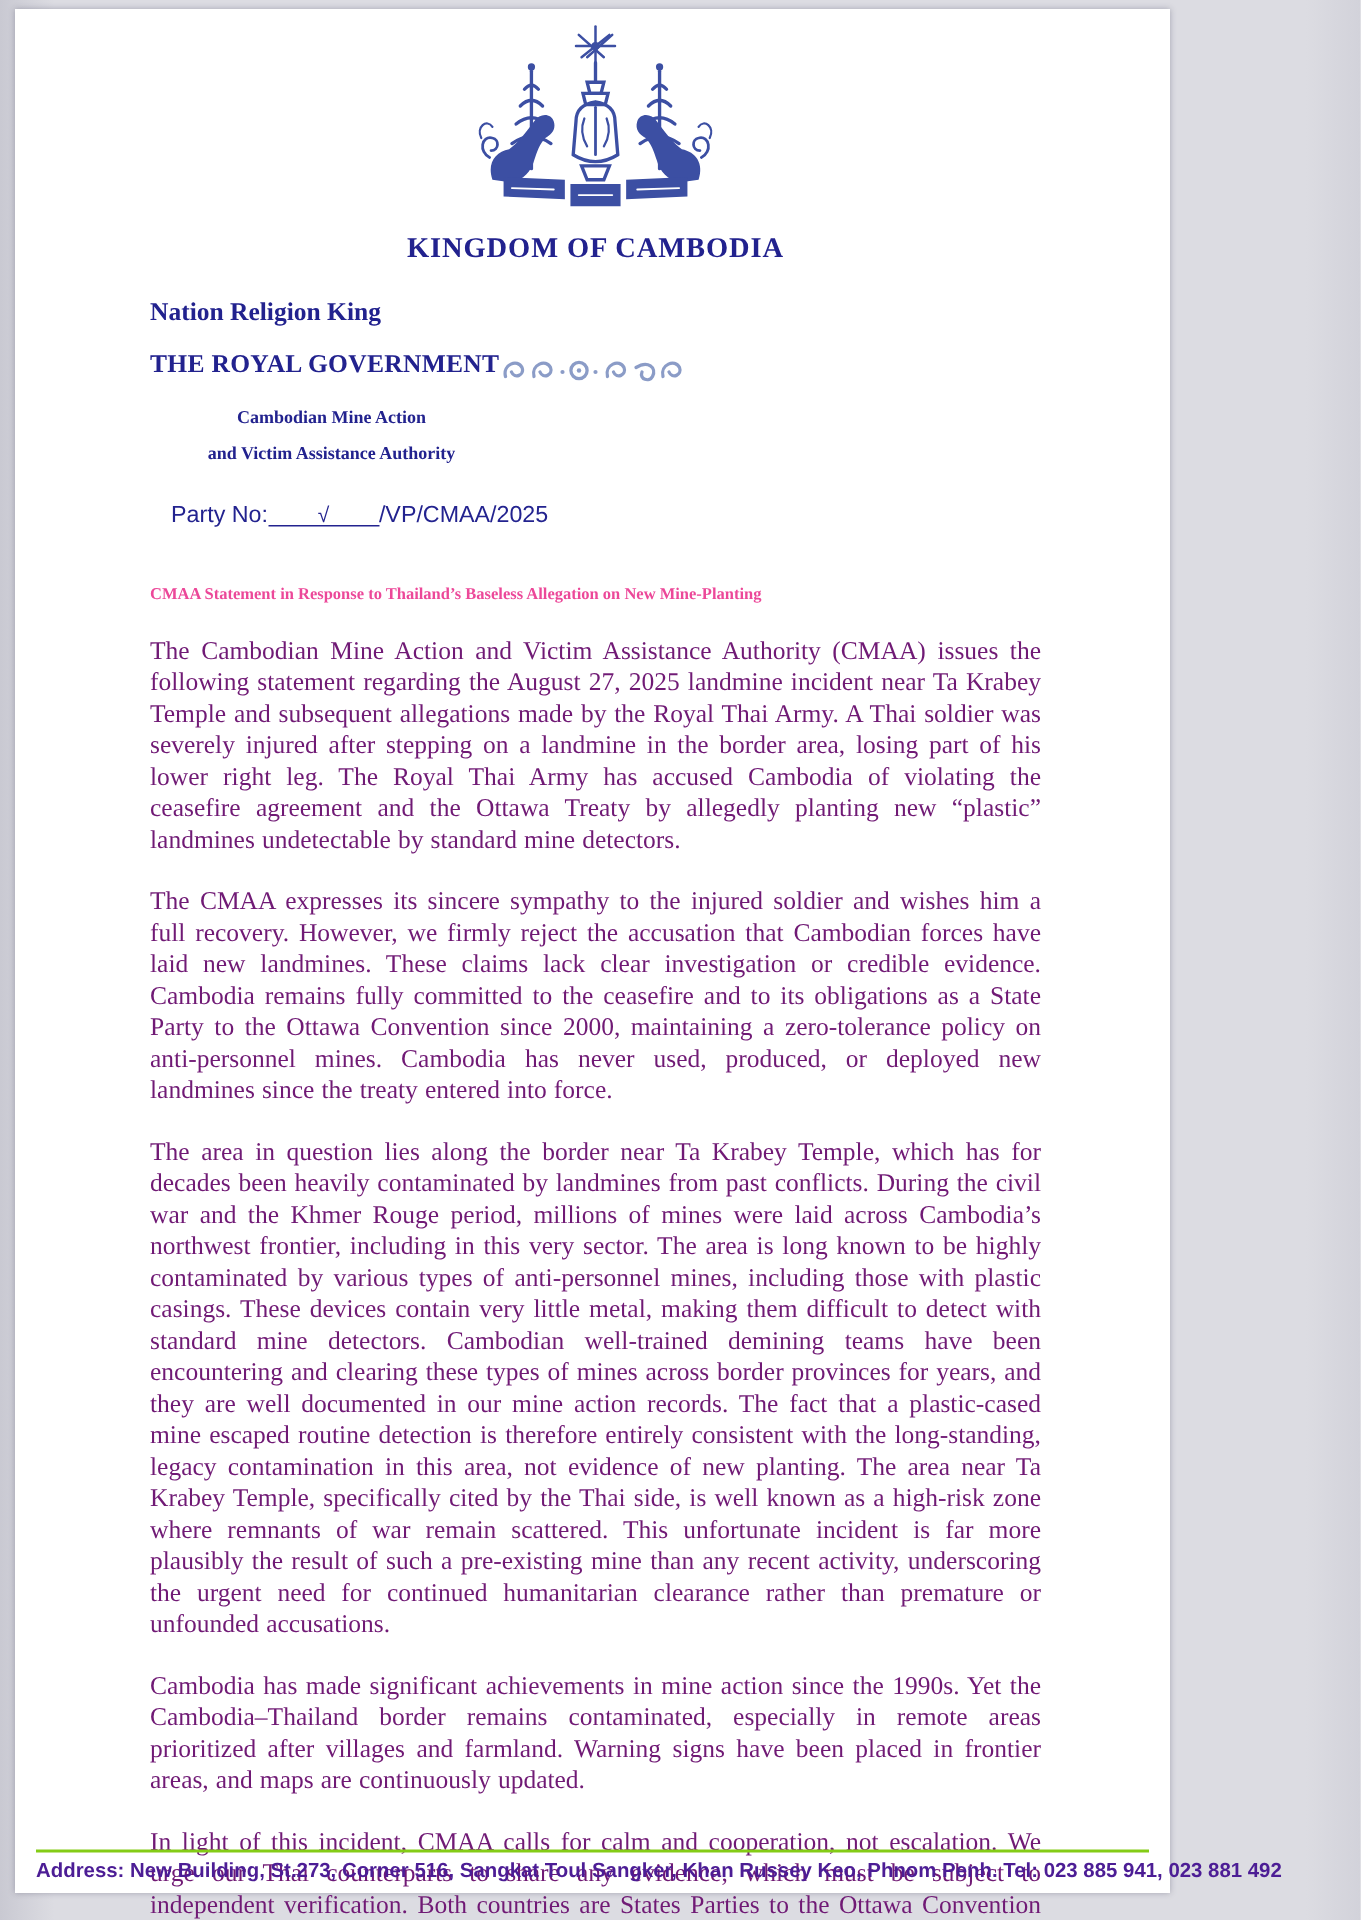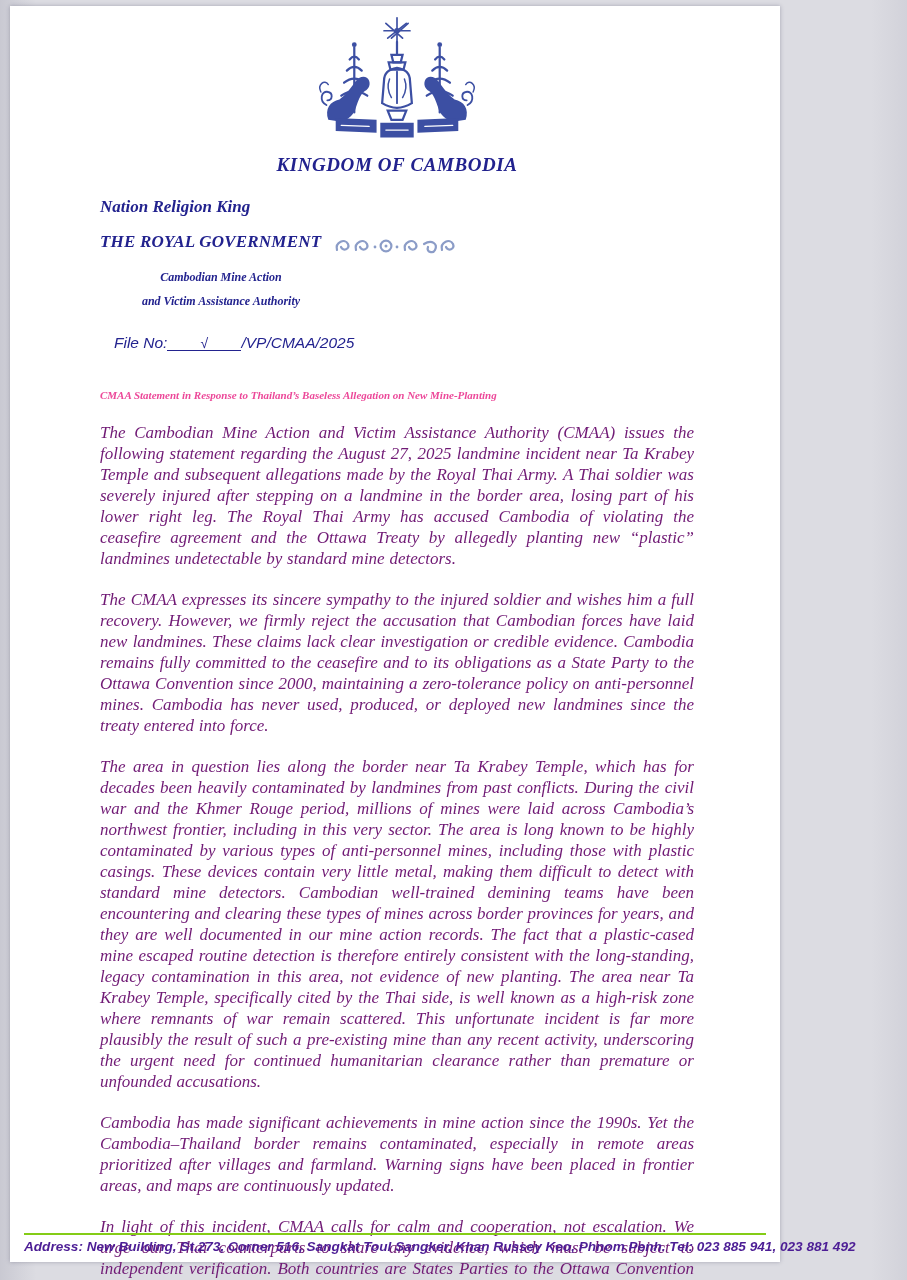"KINGDOM OF CAMBODIA" .page { font-style: italic -> none }
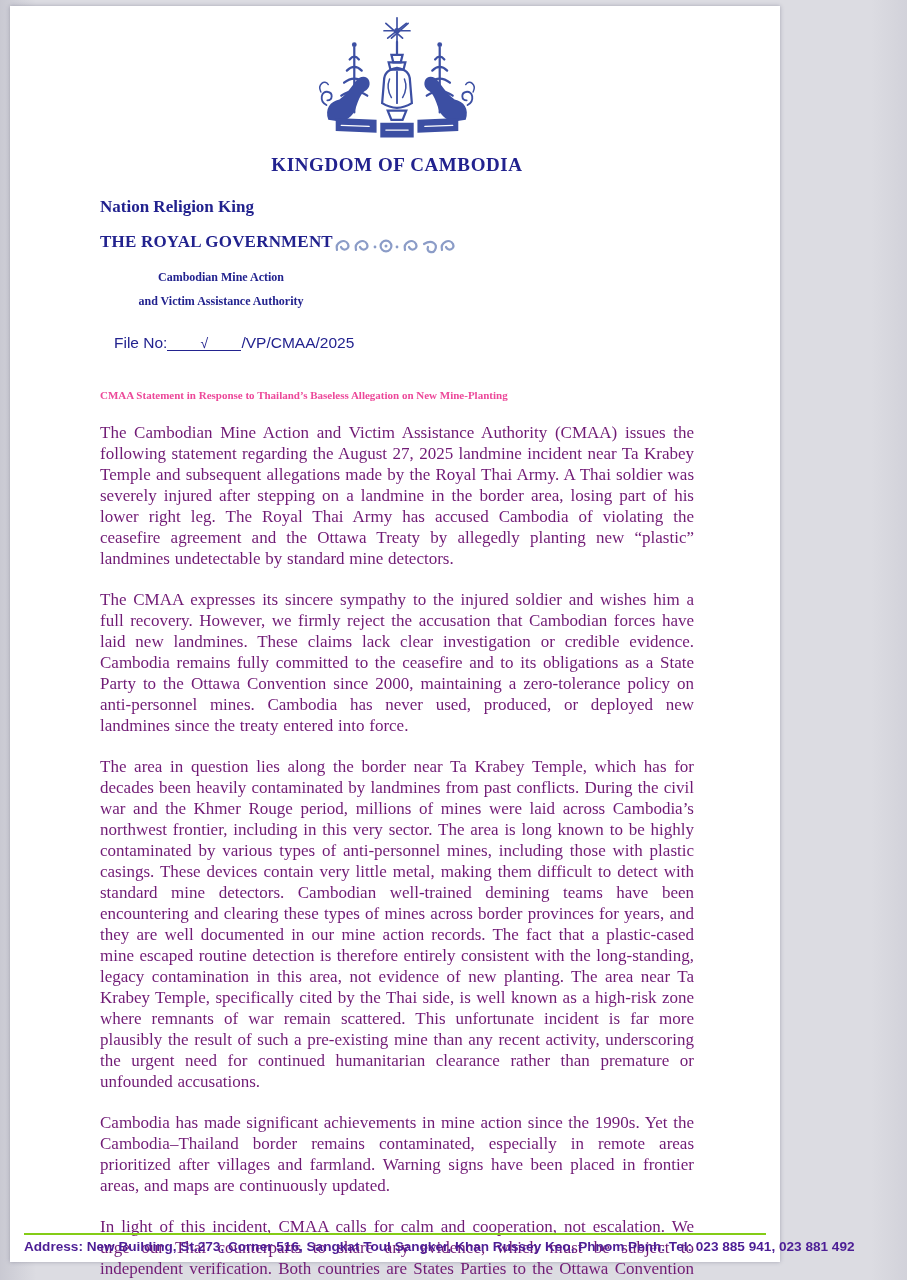"File No:" span { text: File -> Party }
